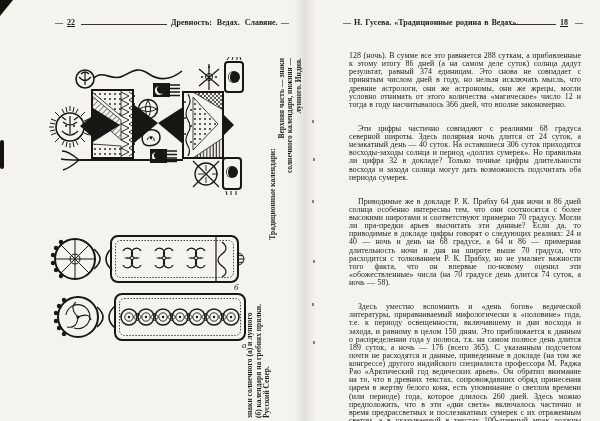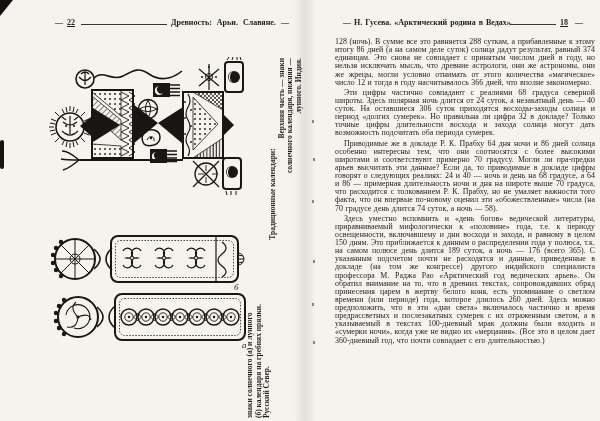"Древность: Арьи. Славяне." span.runhead { text: Арьи -> Ведах }
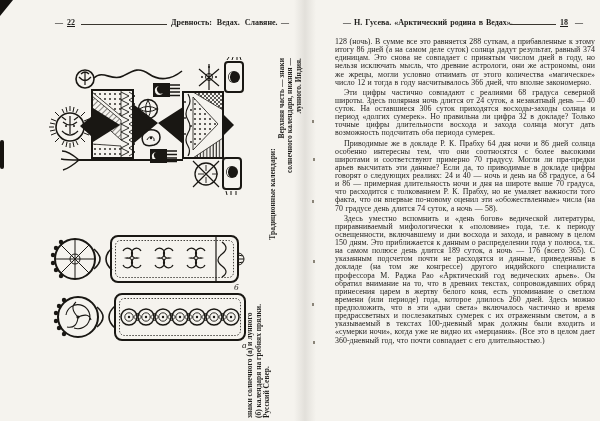"Н. Гусева. «Арктический родина в" span.runhead { text: Арктический -> Традиционные }
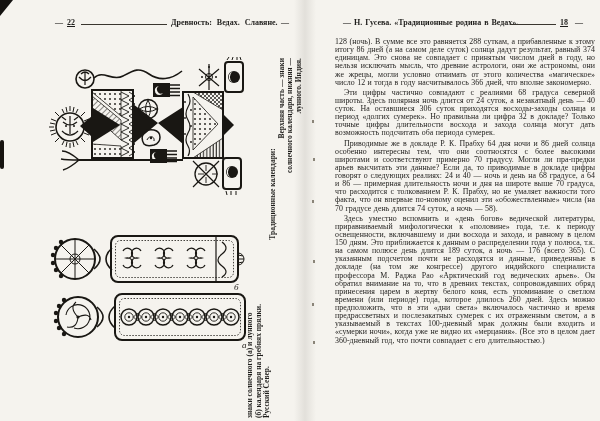"128 (ночь). В сумме все" .body-text p { margin: 2px -> 16px }
